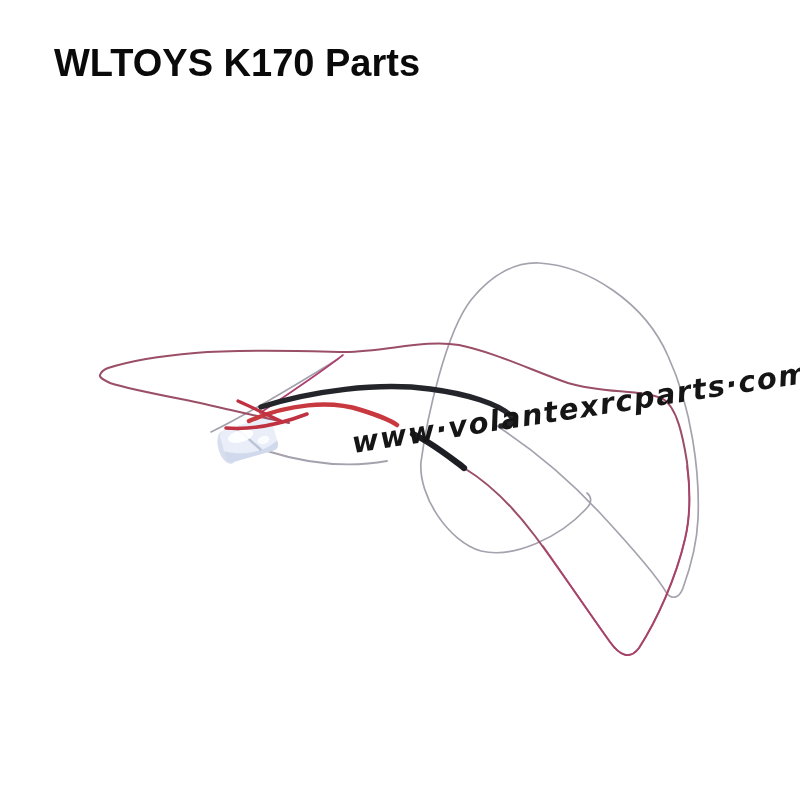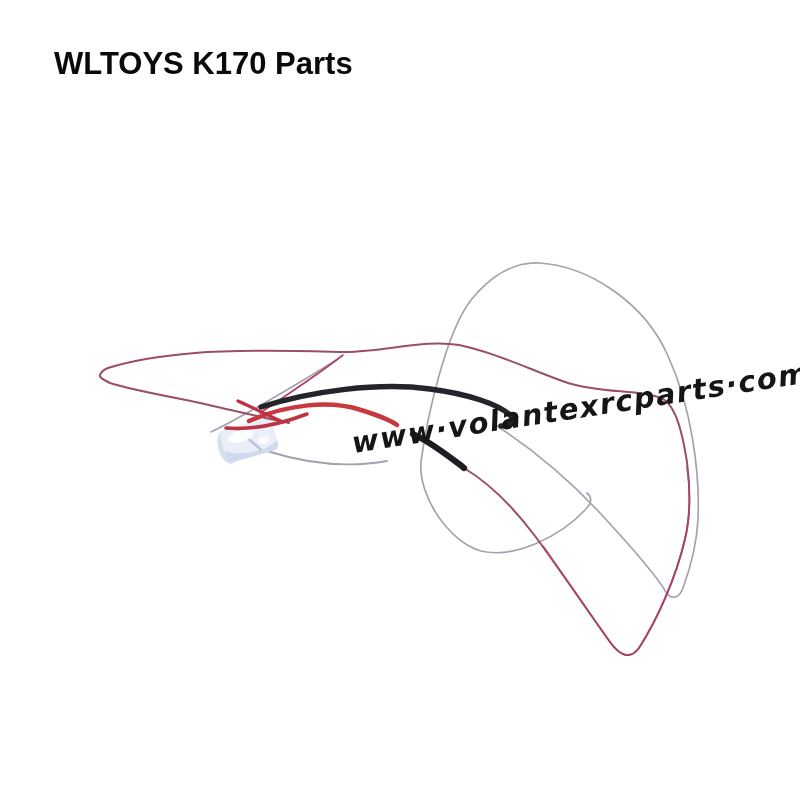"WLTOYS K170 Parts" .header { font-size: 31px -> 38px }
